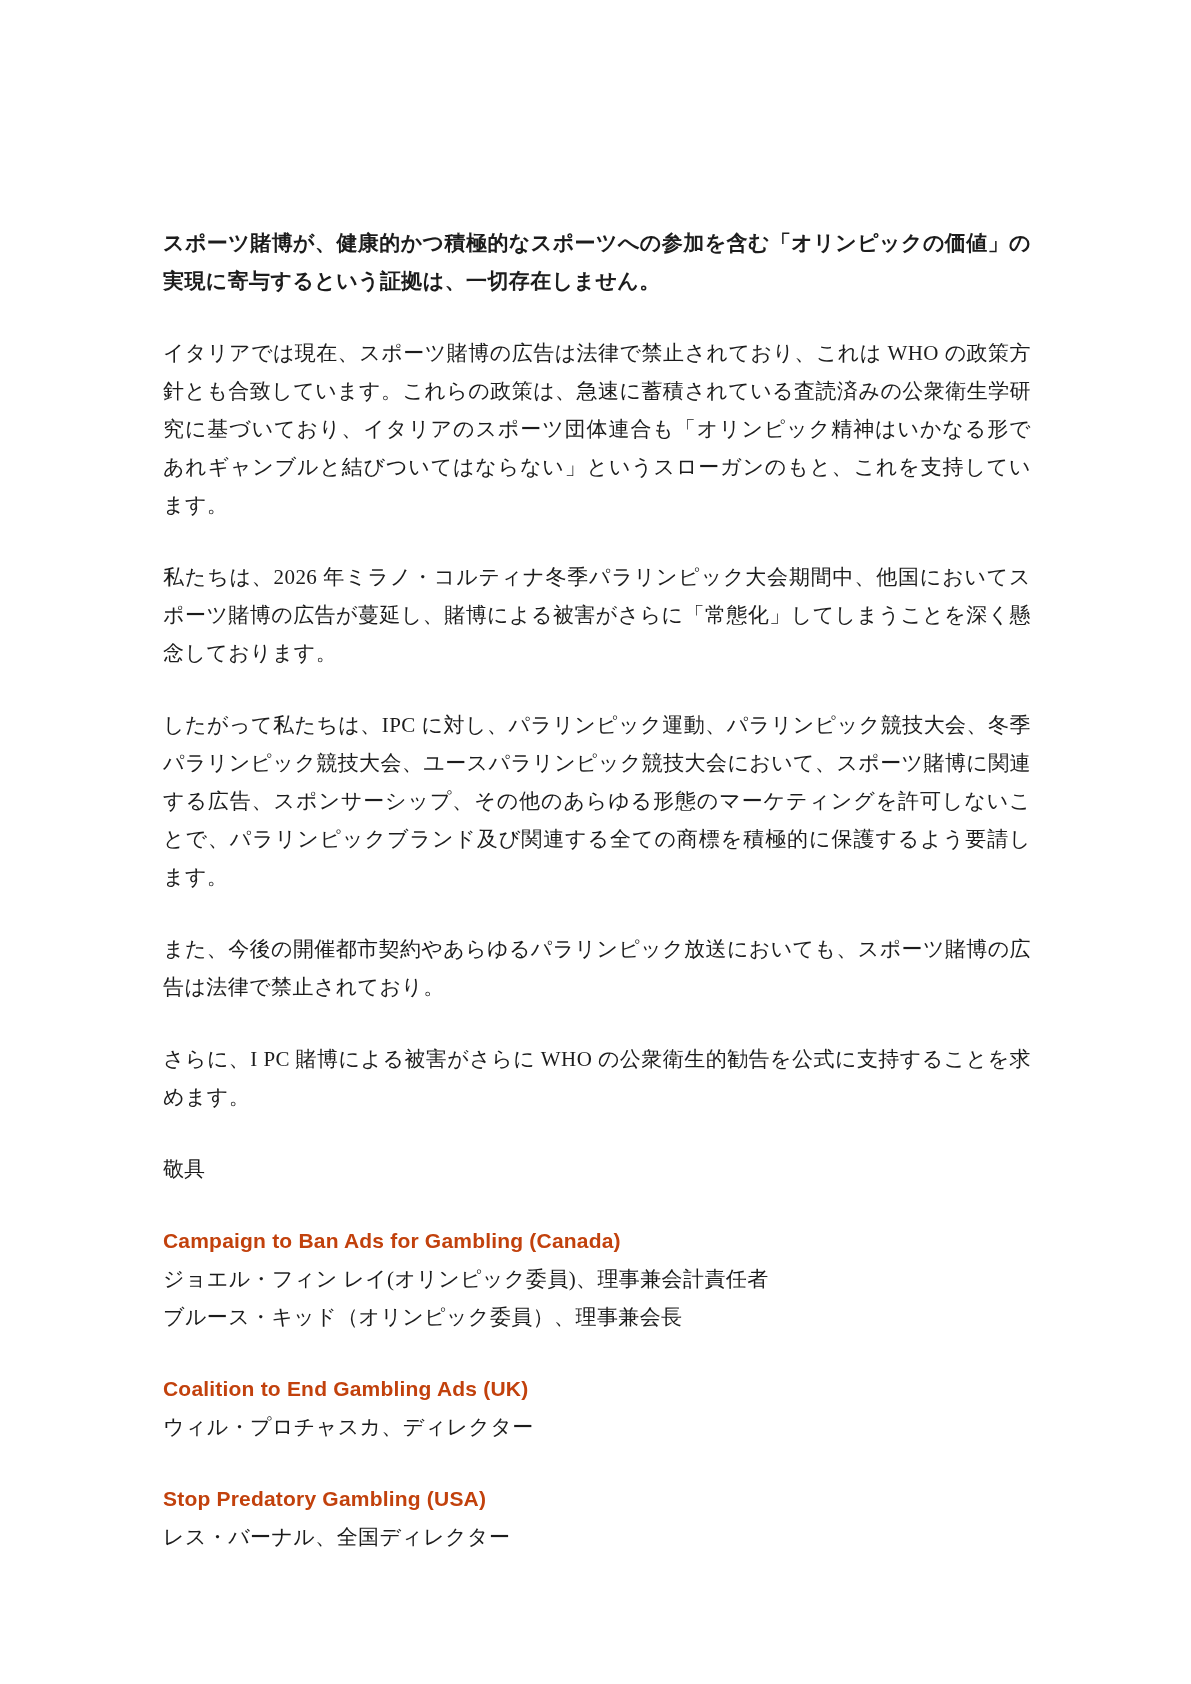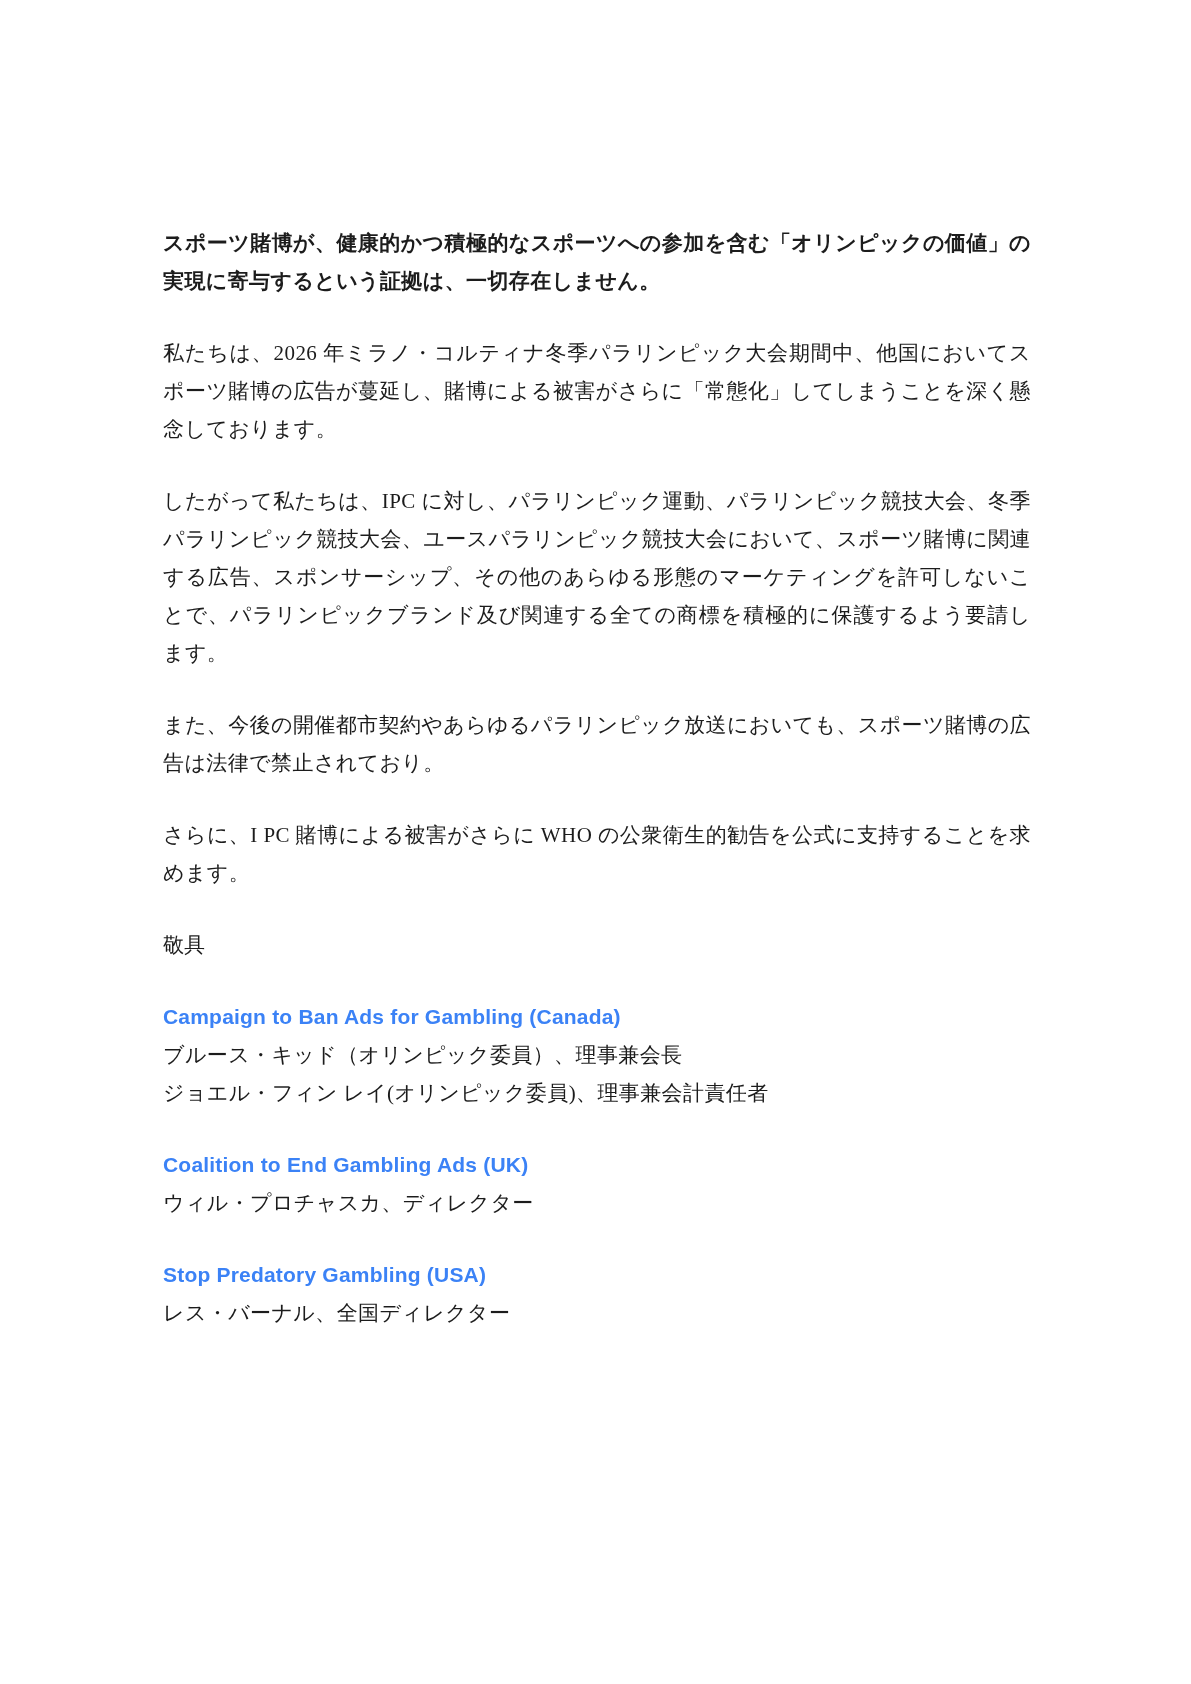"イタリアでは現在、スポーツ賭博の広告は法律で禁止されており、これは WHO" p.para { html: none -> <p>イタリアでは現在、スポーツ賭博の広告は法律で禁止されており、これは WHO の政策方針とも合致しています。これらの政策は、急速に蓄積されている査読済みの公衆衛生学研究に基づいており、イタリアのスポーツ団体連合も「オリンピック精神はいかなる形であれギャンブルと結びついてはならない」というスローガンのもと、これを支持しています。</p> }
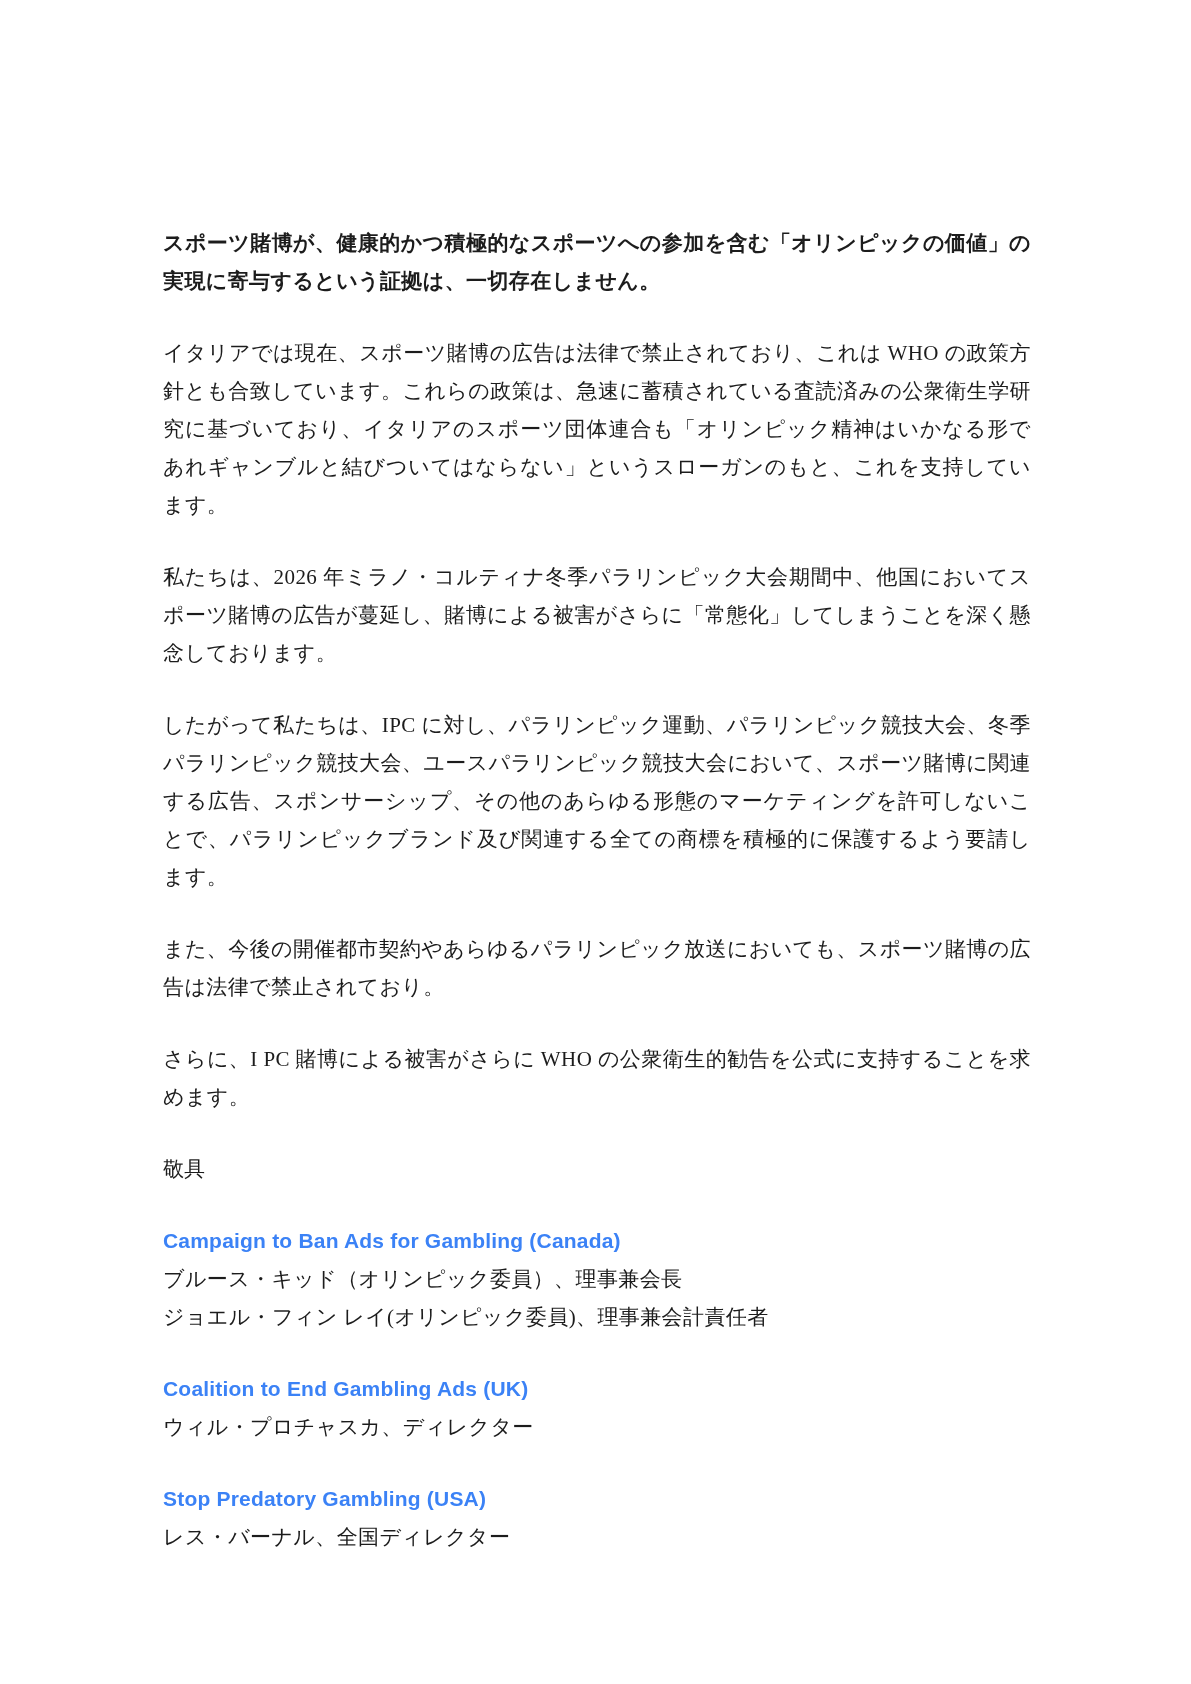"Campaign to Ban Ads for" .sig-org { color: #3b82f6 -> #c2410c }
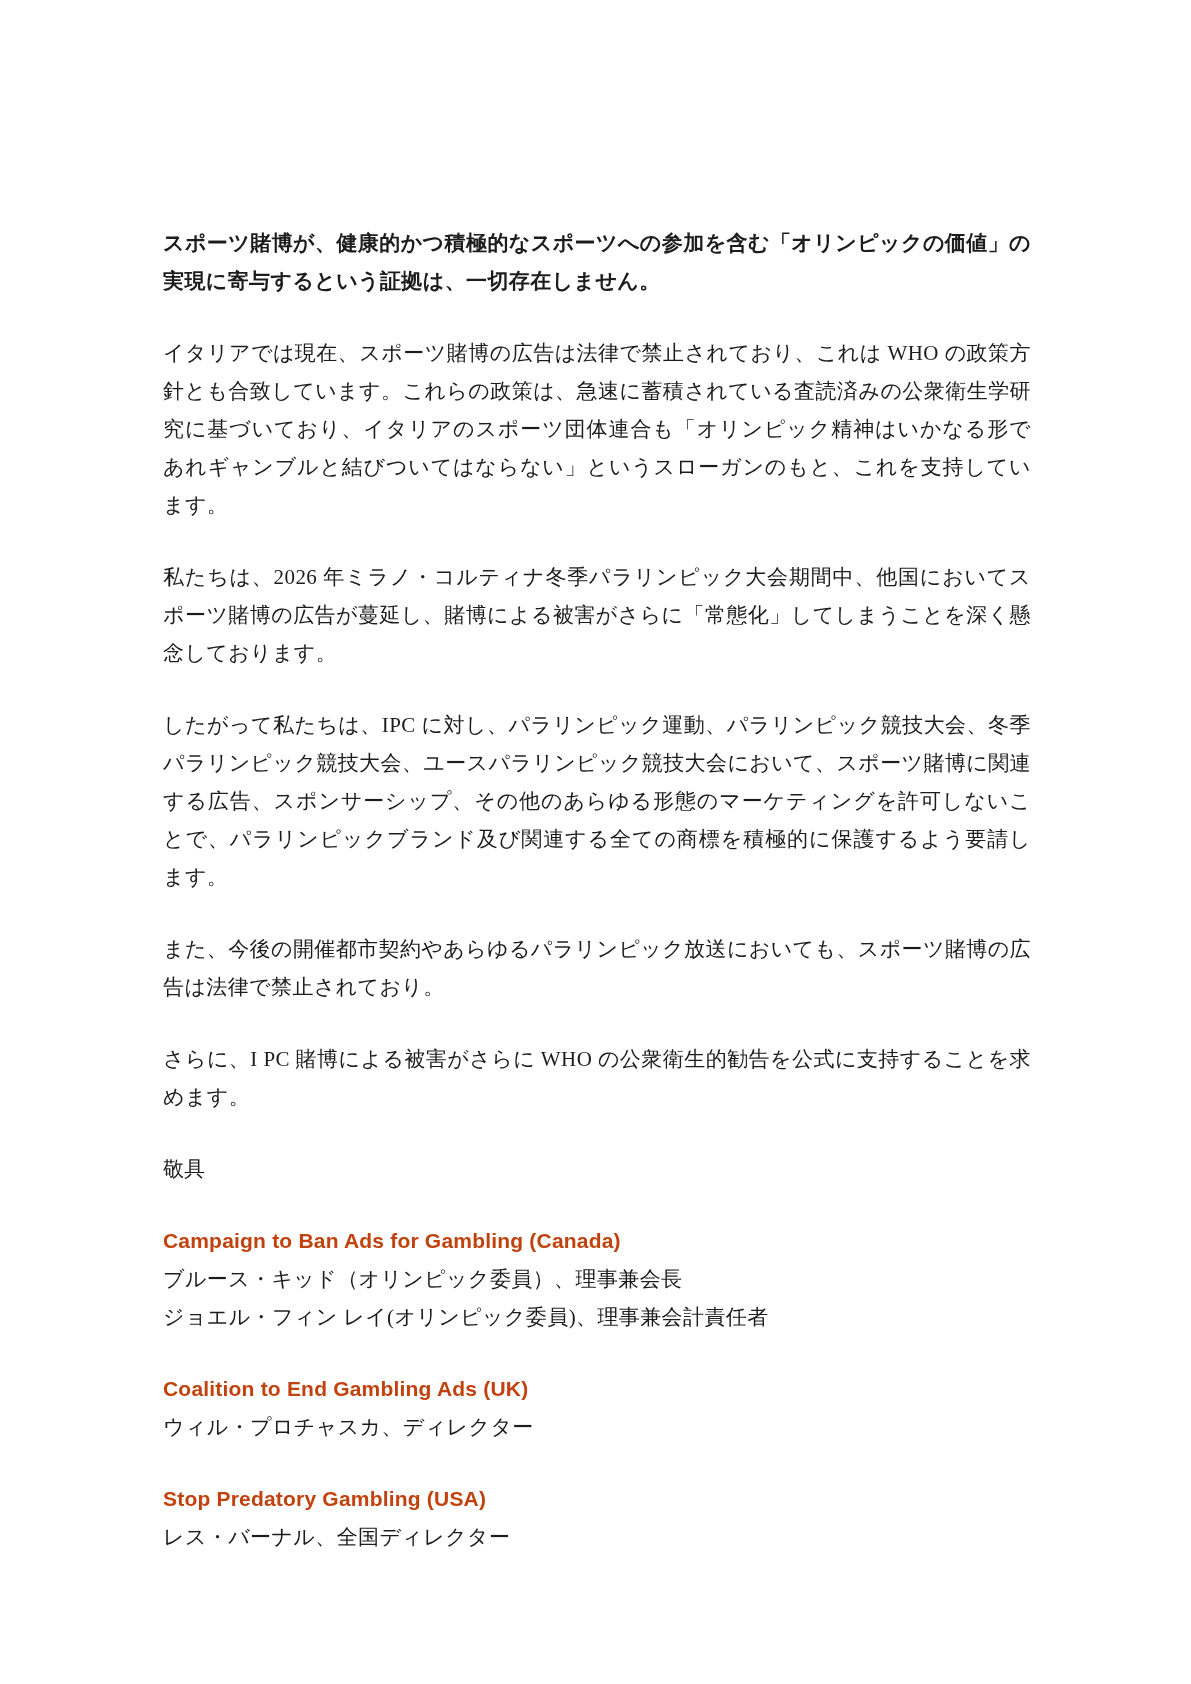"ブルース・キッド（オリンピック委員）、理事兼会長" div.sig-person { order: before "ジョエル・フィン レイ(オリンピック委員)、理事兼会計責任者" -> after "ジョエル・フィン レイ(オリンピック委員)、理事兼会計責任者" }
